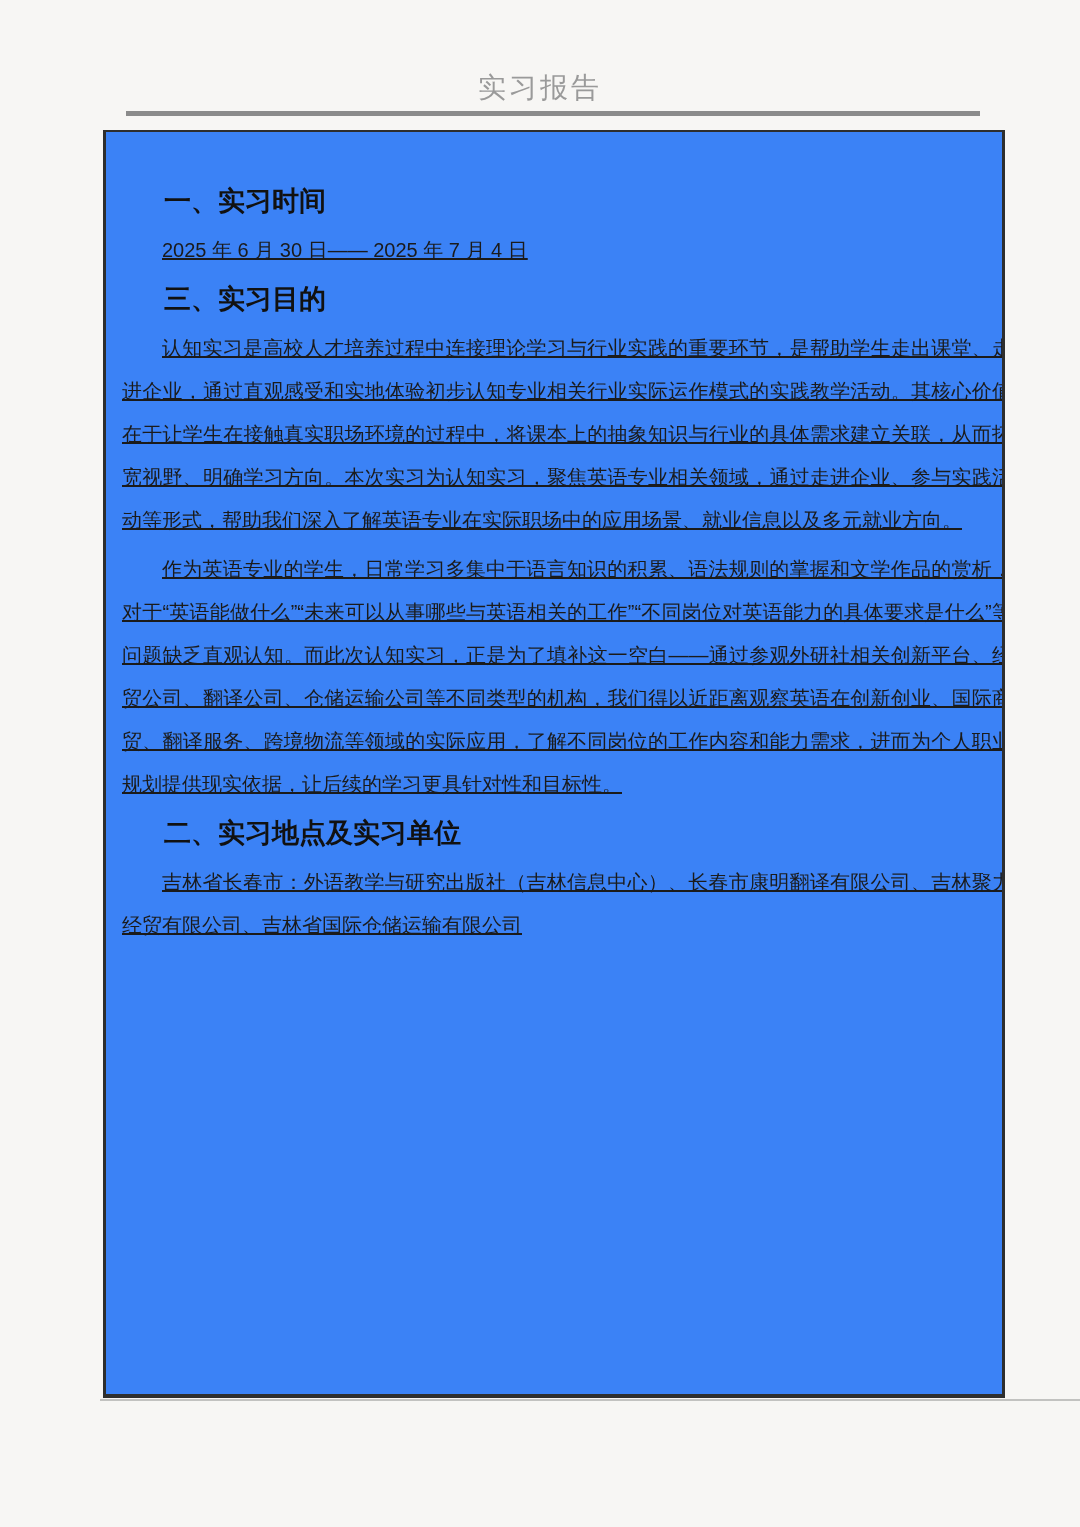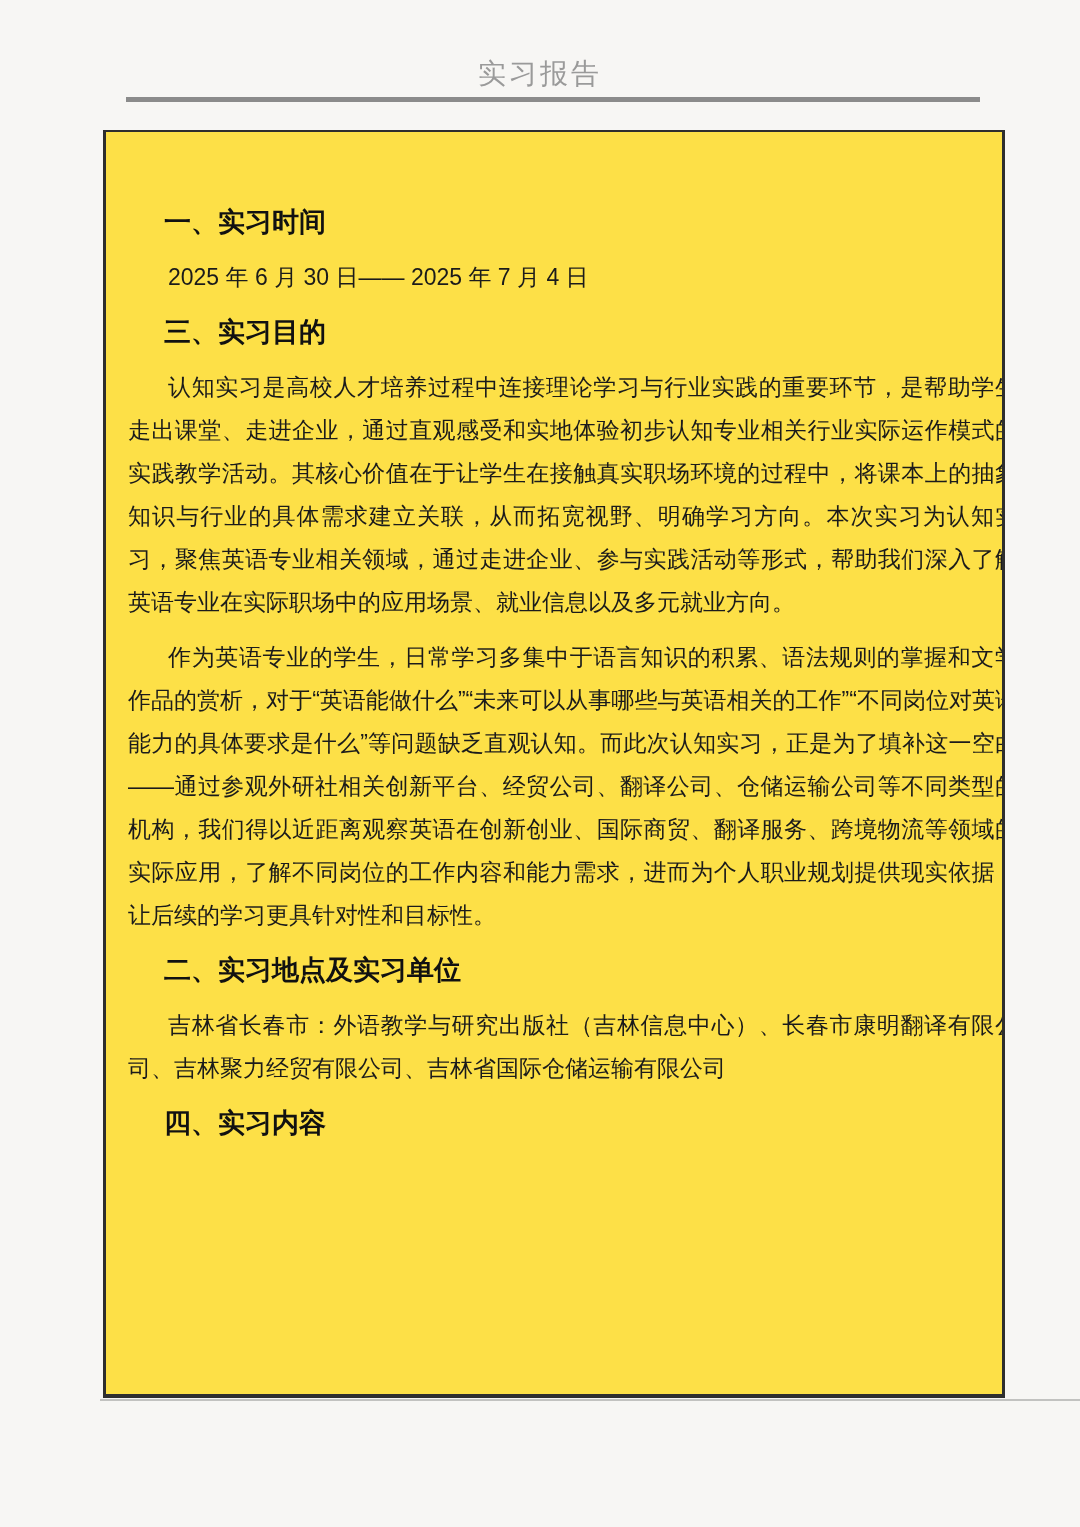"实习报告" .page-title { padding-top: 56px -> 70px }
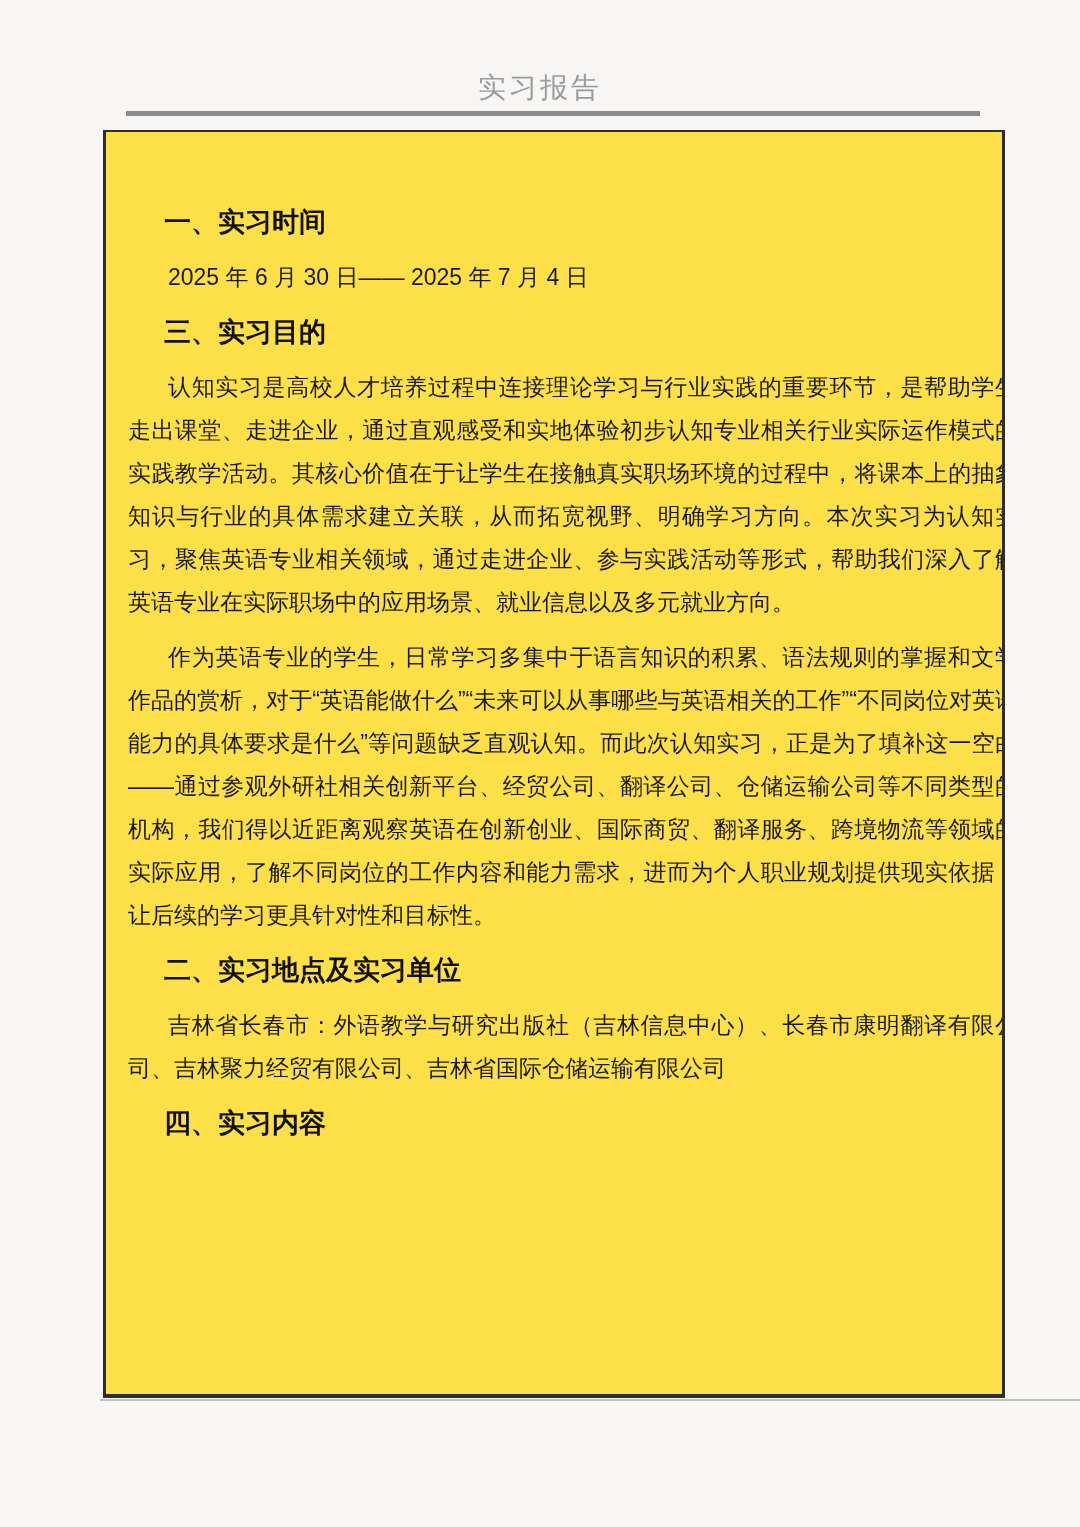"一、实习时间" .content-frame { background: #fde047 -> #3b82f6; padding: 64px 0 0 10px -> 43px 0 0 10px }
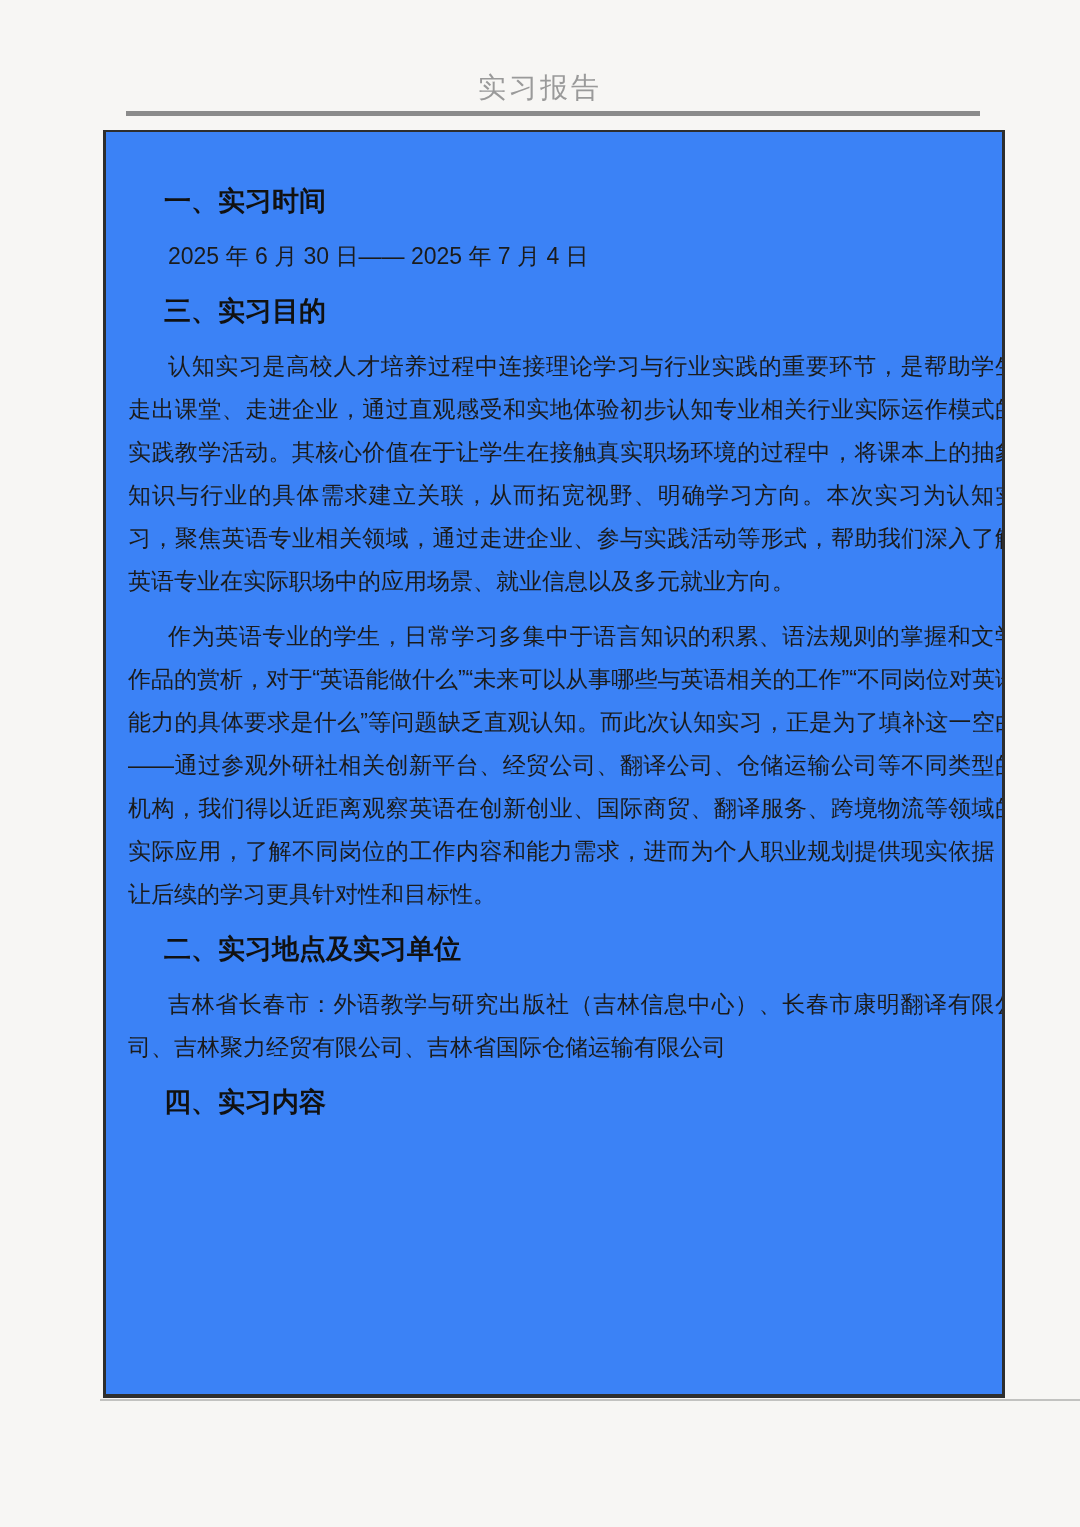"2025 年 6 月 30" .para { font-size: 23px -> 20px; margin: 12px -> 6px; text-decoration: none -> underline }
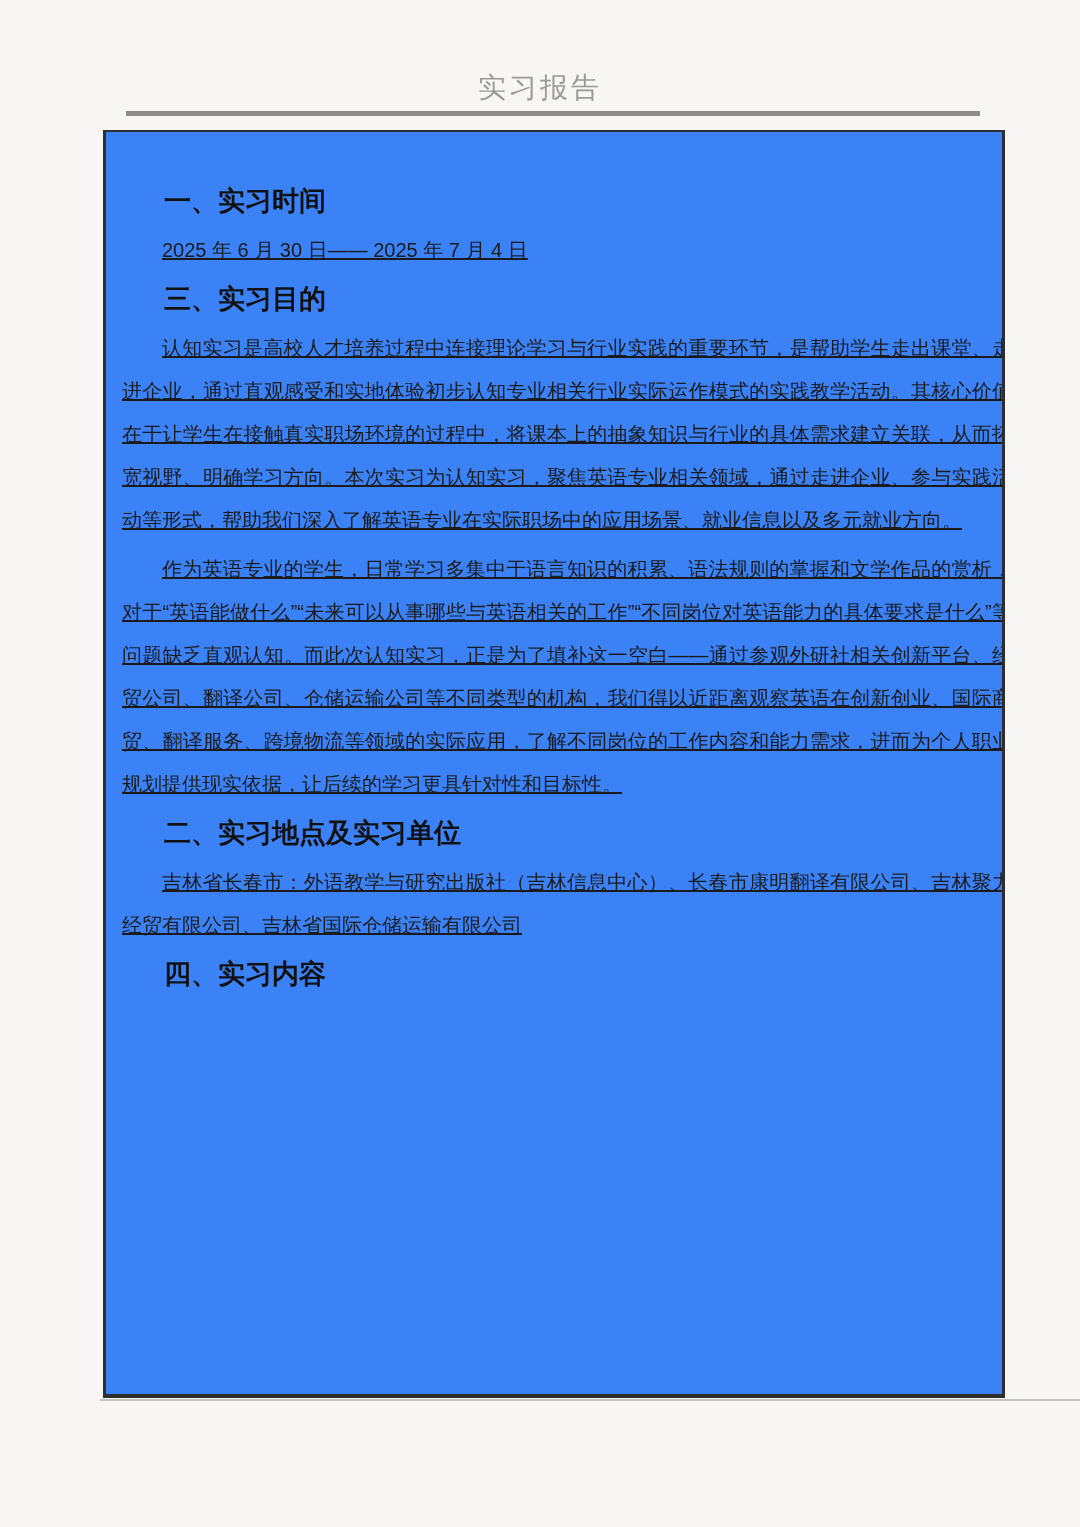"四、实习内容" h2.sec-heading { html: <h2>四、实习内容</h2> -> none }
